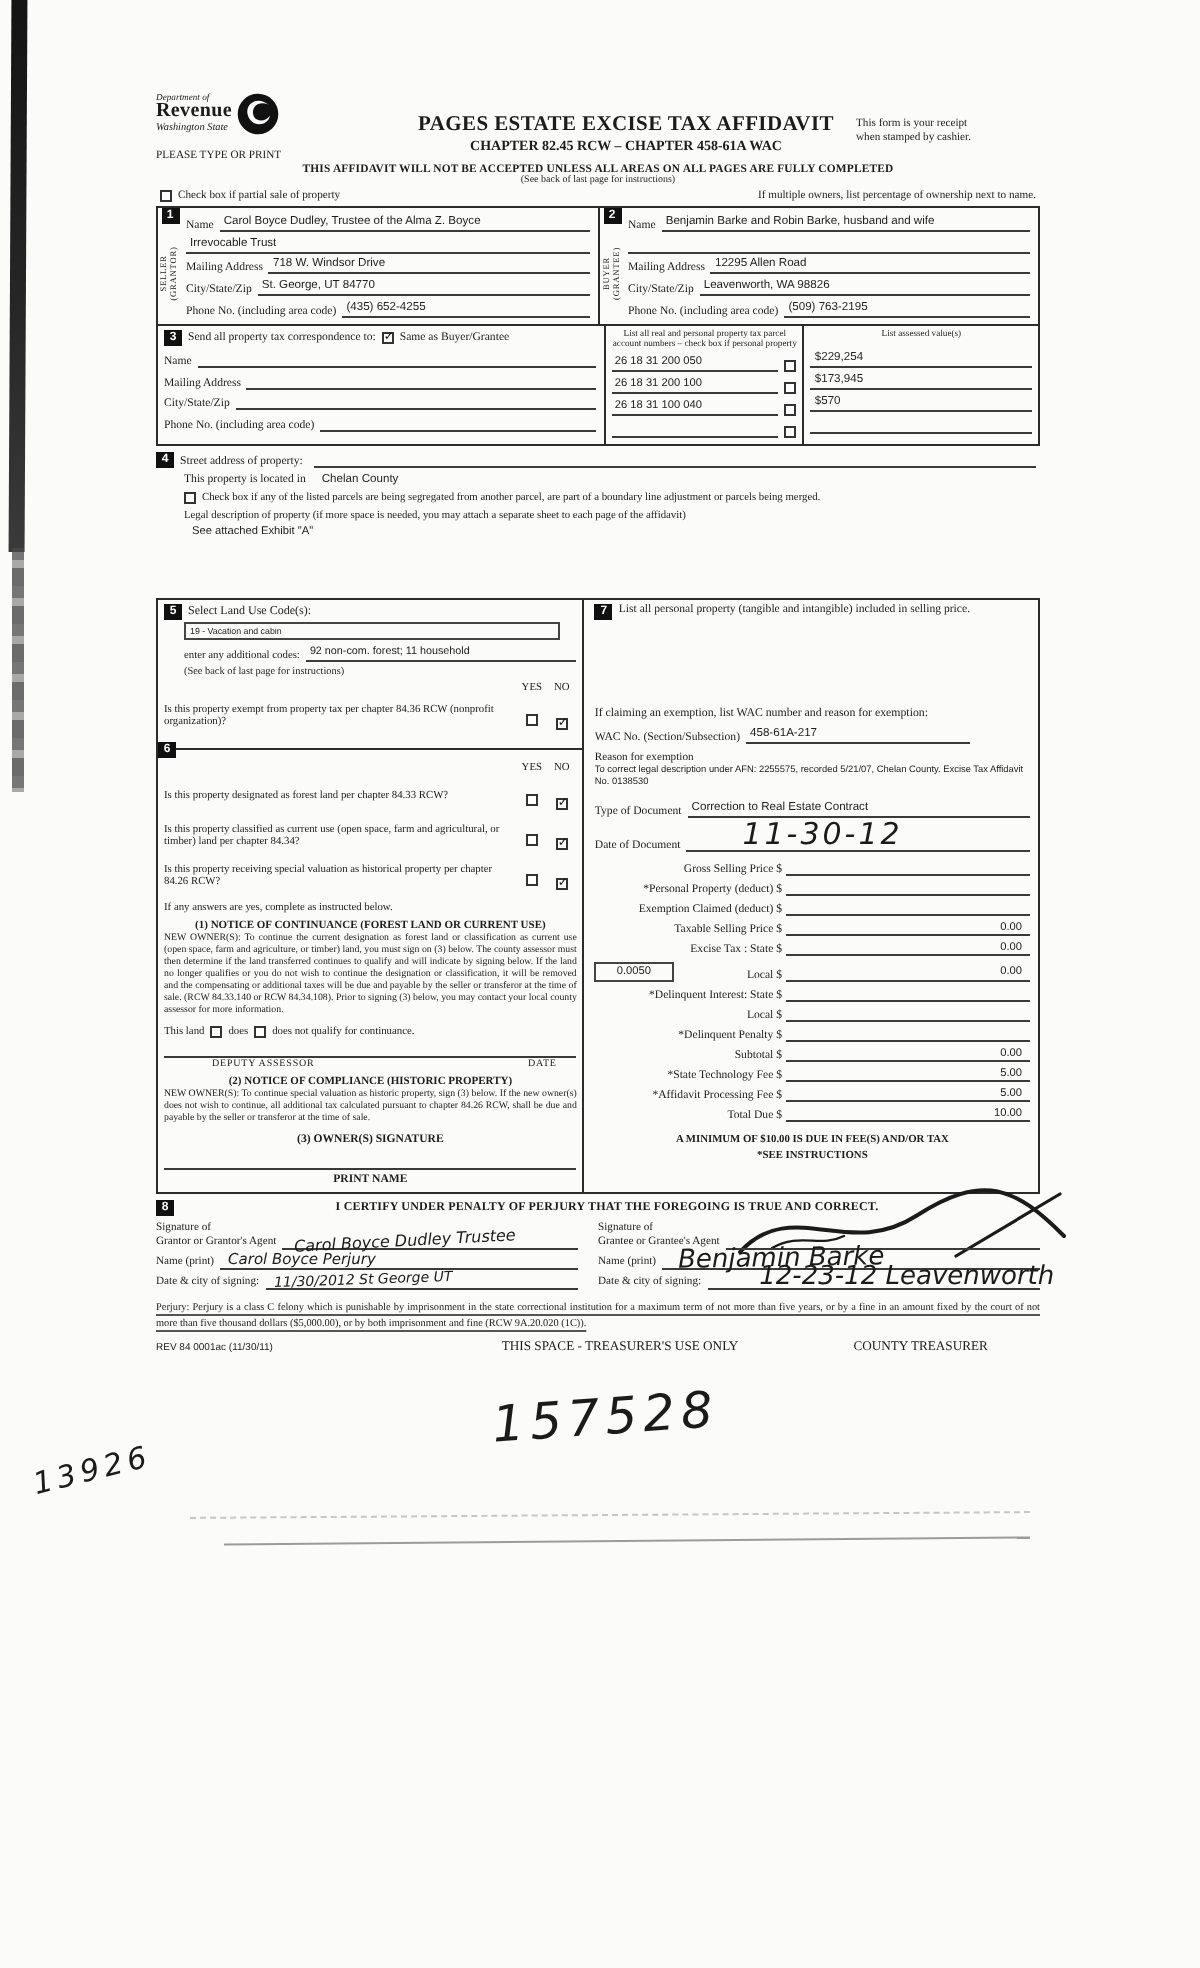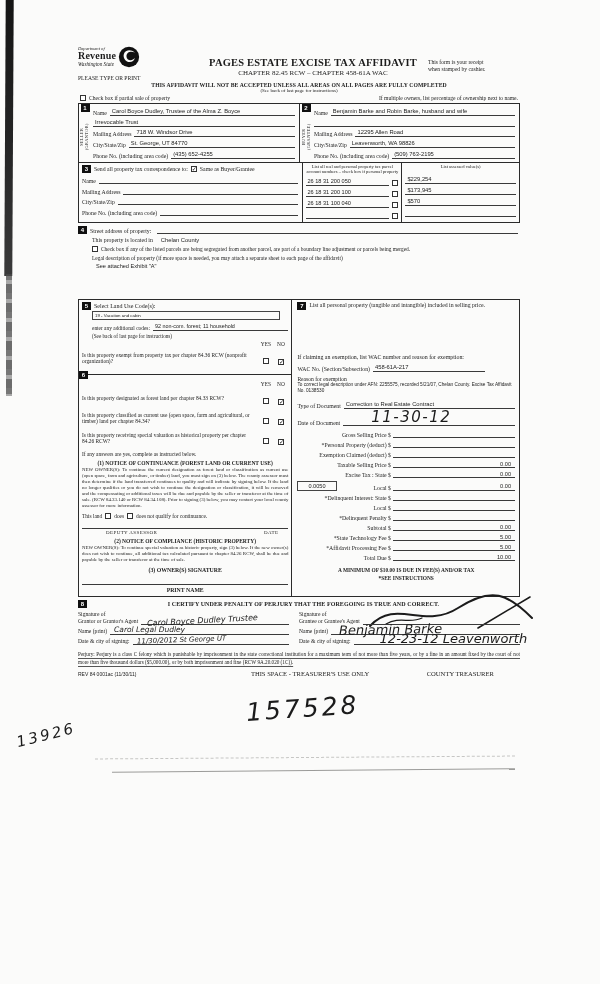"CHAPTER 82.45 RCW – CHAPTER" .chapter { font-weight: normal -> bold }
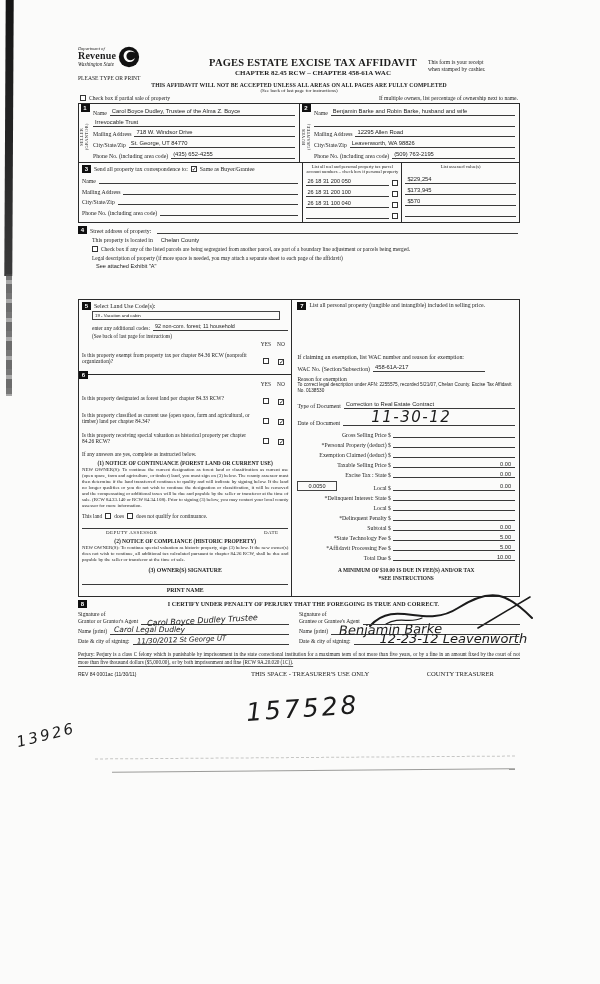"Carol Legal Dudley" span.hw { text: Legal Dudley -> Boyce Perjury }
